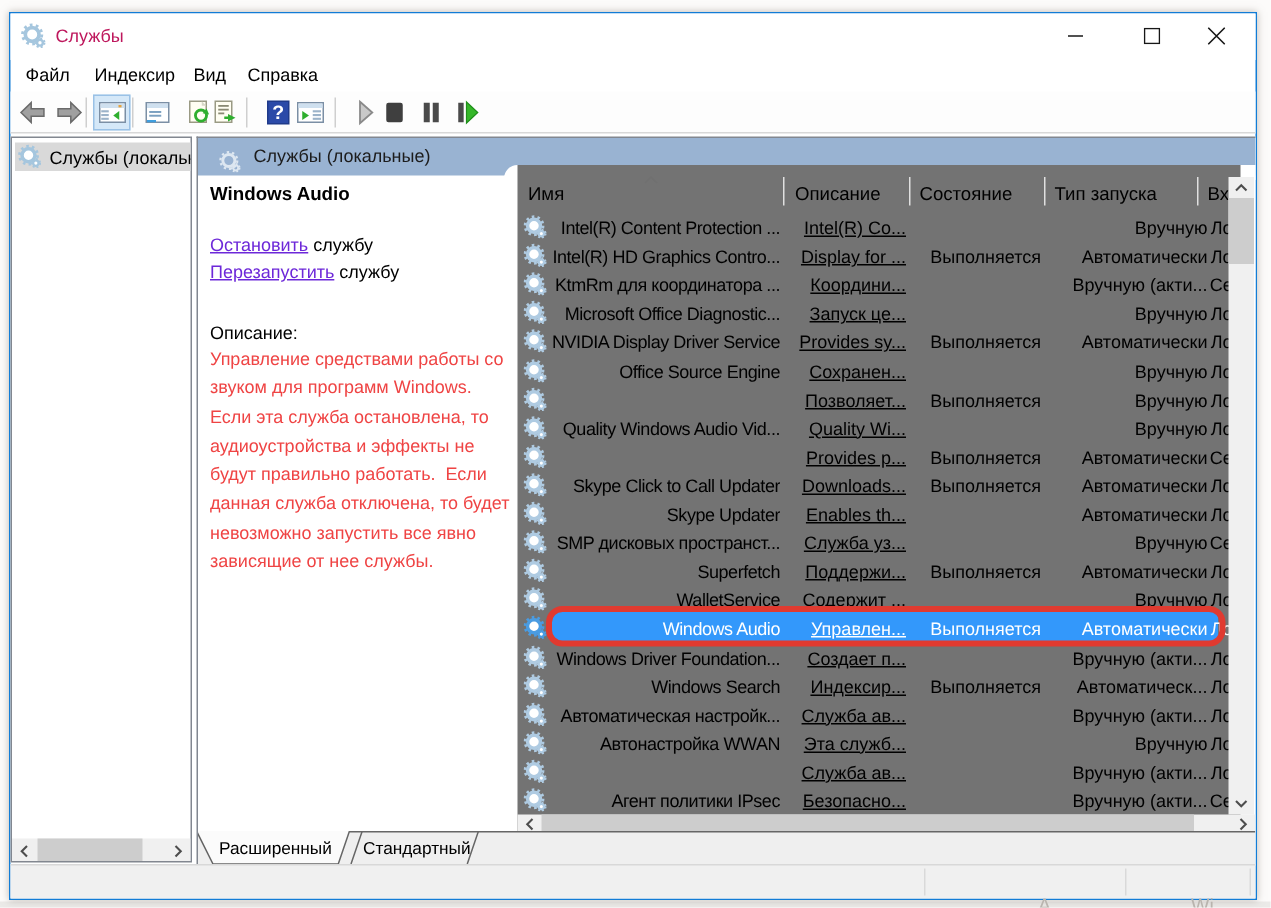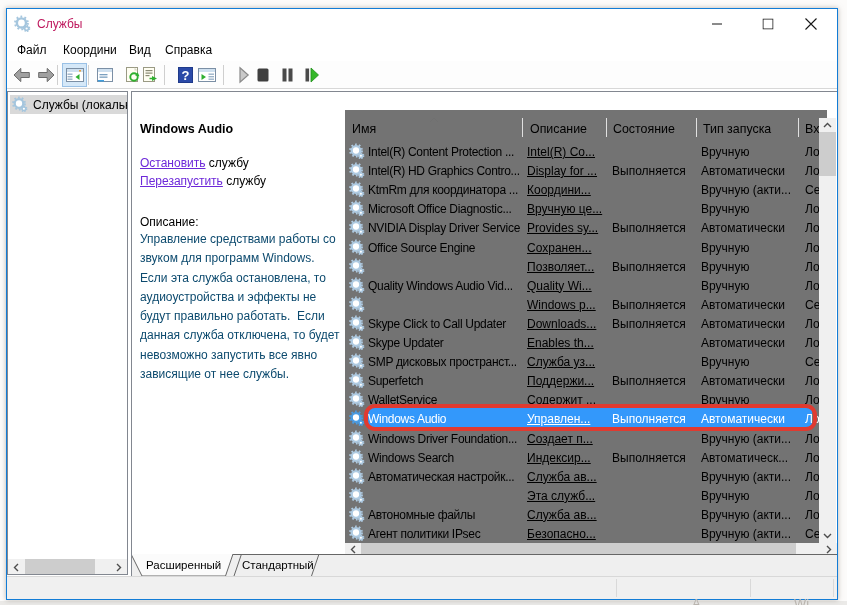"Координи" span { text: Координи -> Индексир }
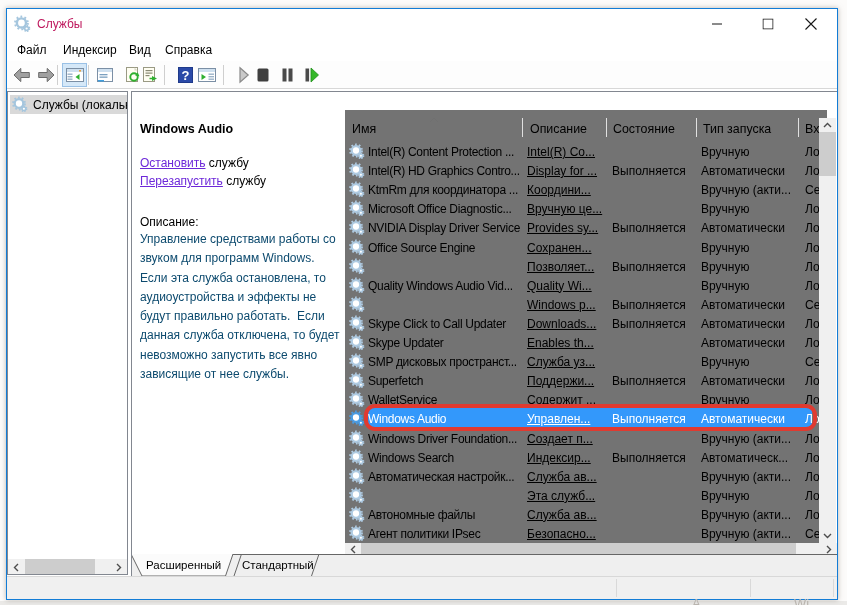"Службы (локальные)" div { html: none -> <div> <svg> <use></use> </svg> <div>Службы (локальные)</div> </div> }
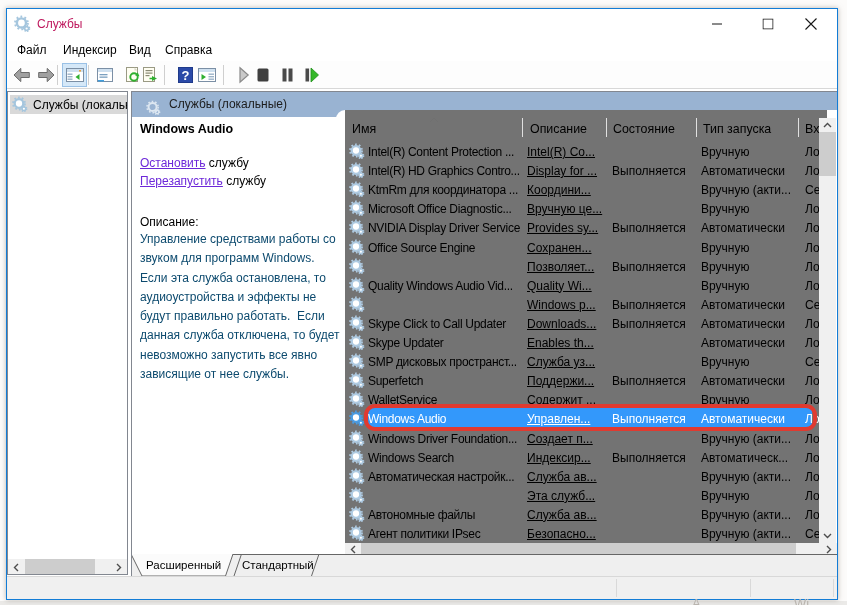"Intel(R) Content Protection ..." .row { text-align: none -> right }
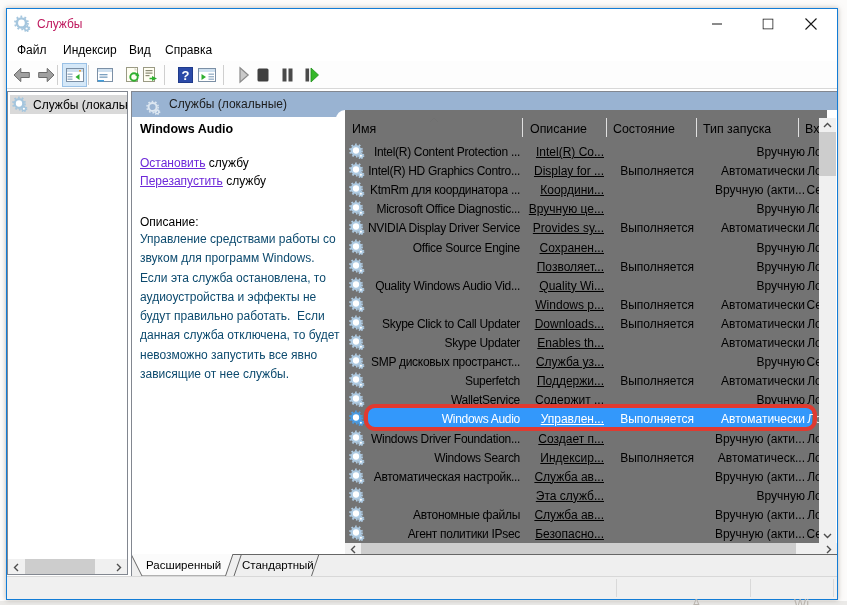"Вручную це..." div.c { text: Вручную -> Запуск }
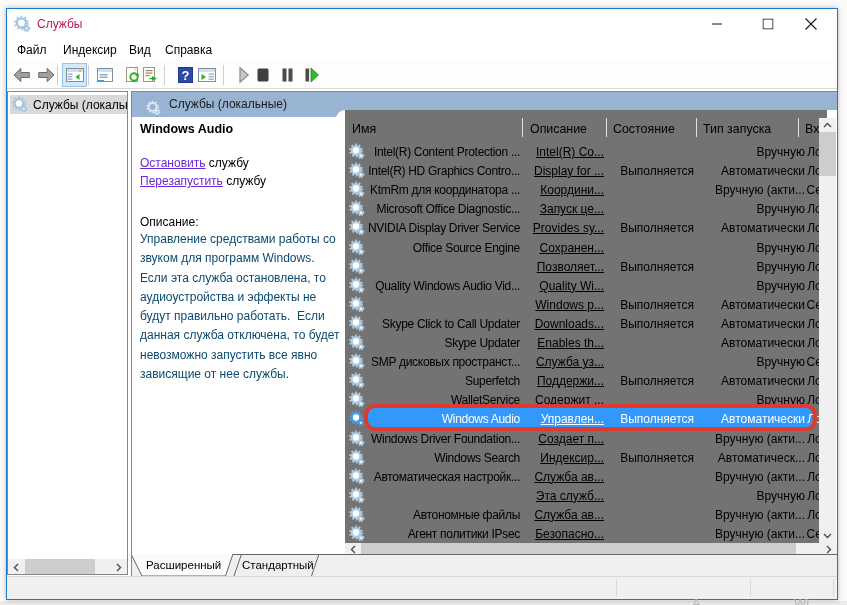"Управление средствами работы со" #dpara { color: #0c4a6e -> #ef4444 }
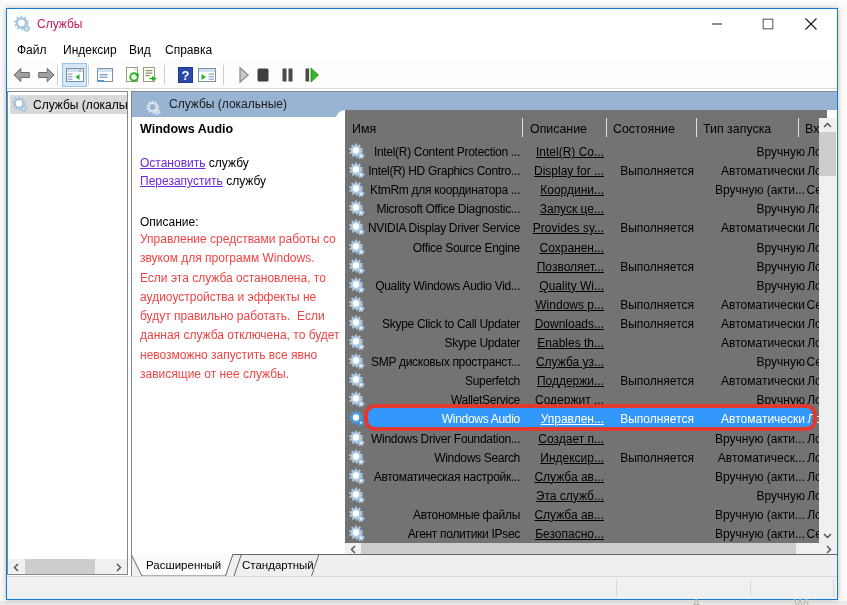"Windows p..." div.c { text: Windows -> Provides }
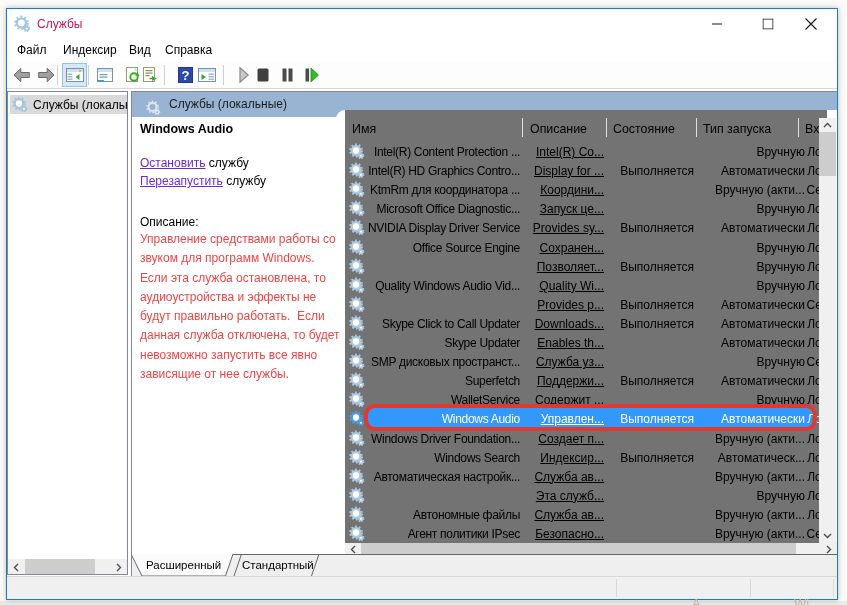"Автонастройка WWAN" div.c { html: none -> <div>Автонастройка WWAN</div> }
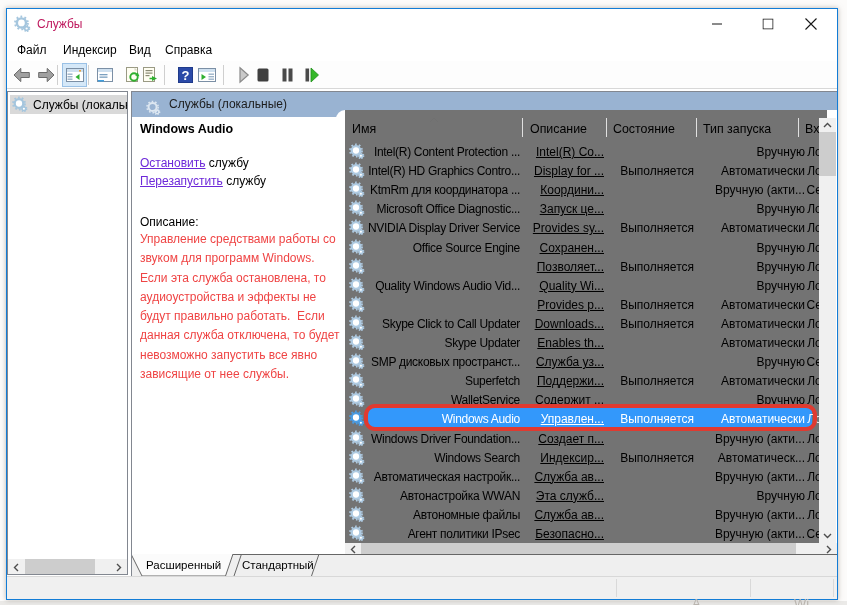"Автономные файлы" div.c { html: <div>Автономные файлы</div> -> none }
